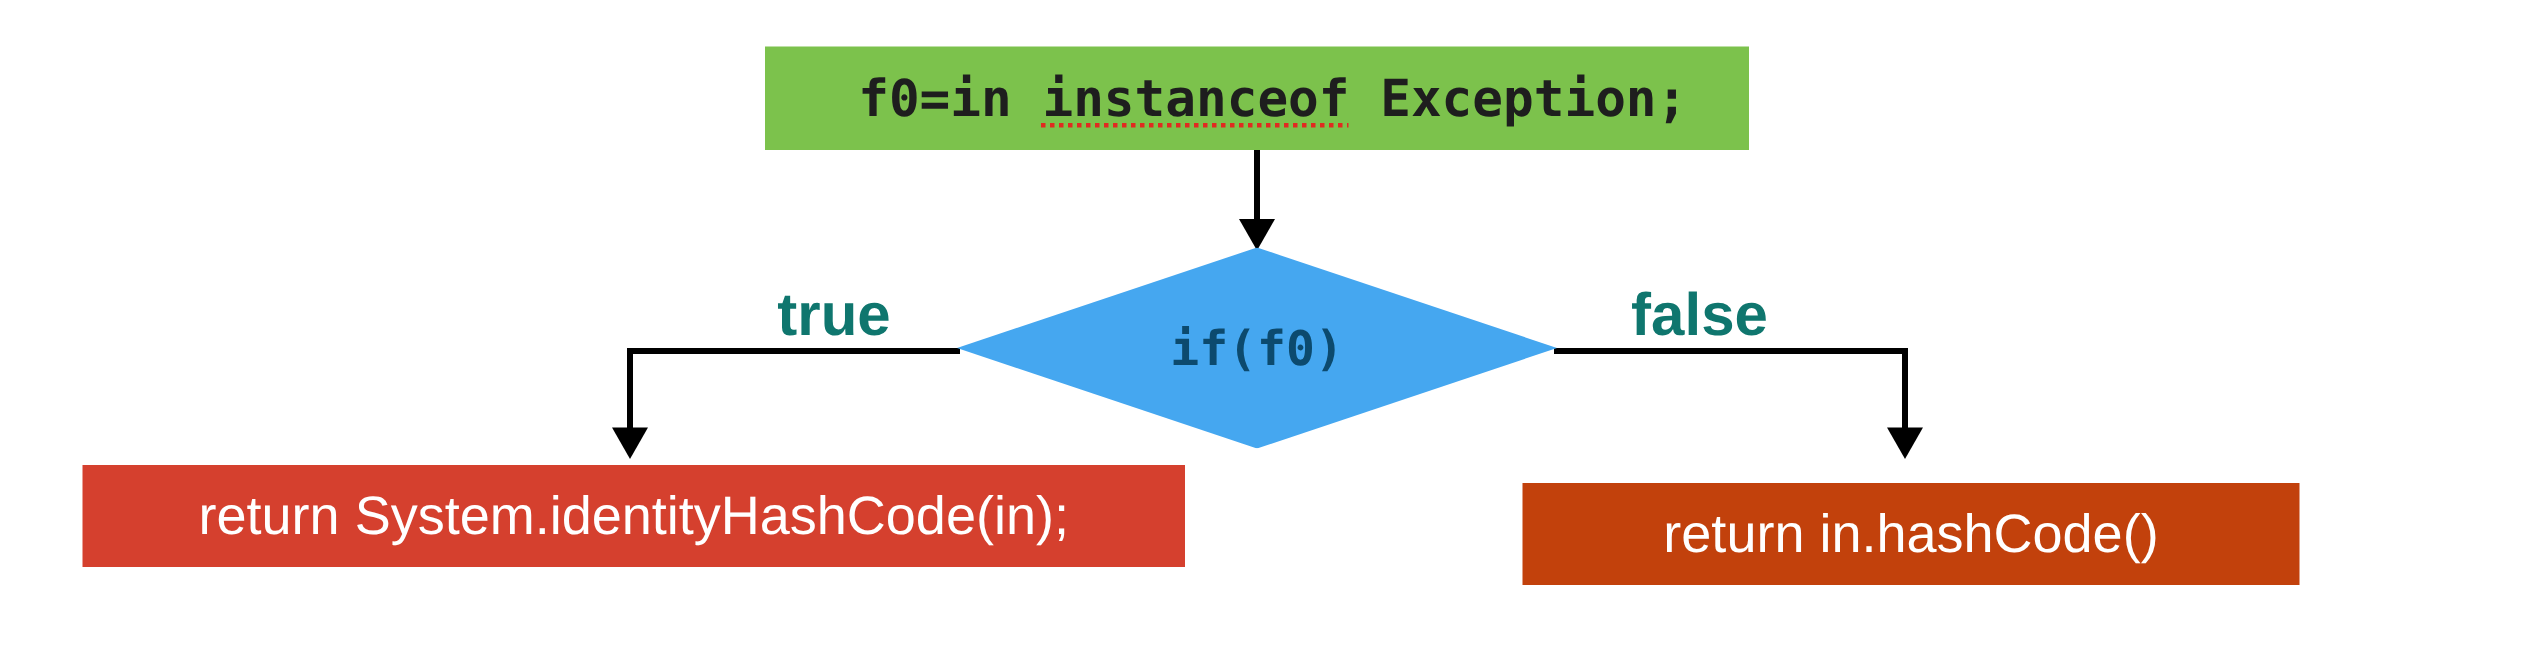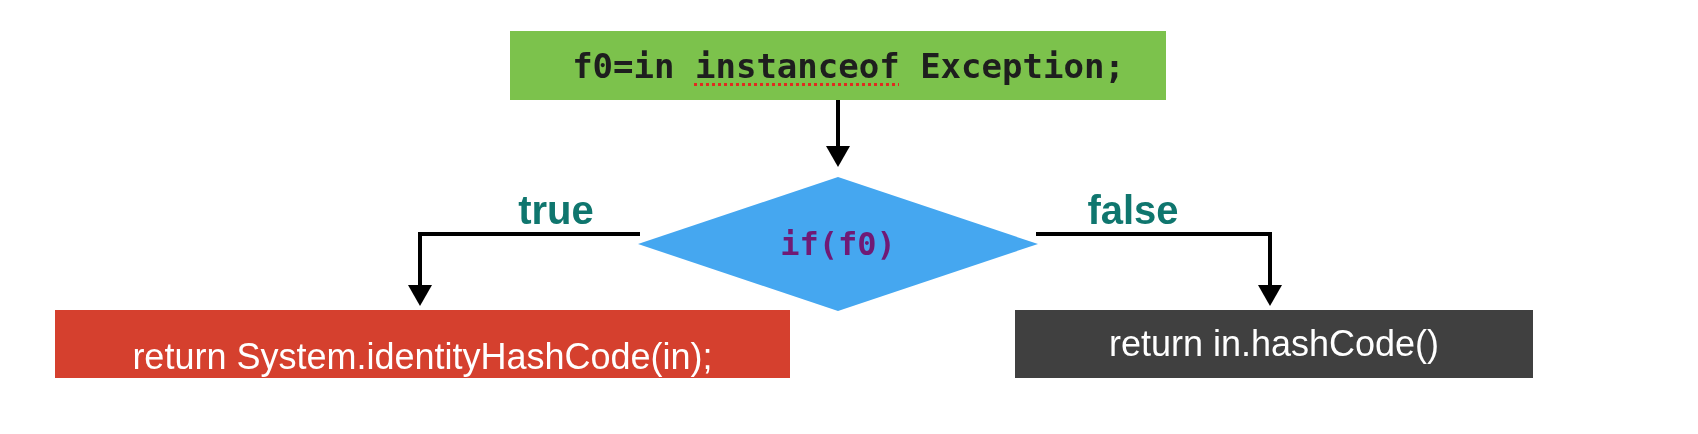"if(f0)" .diamond { color: #701a75 -> #0c4a6e; top: 177px -> 165px }
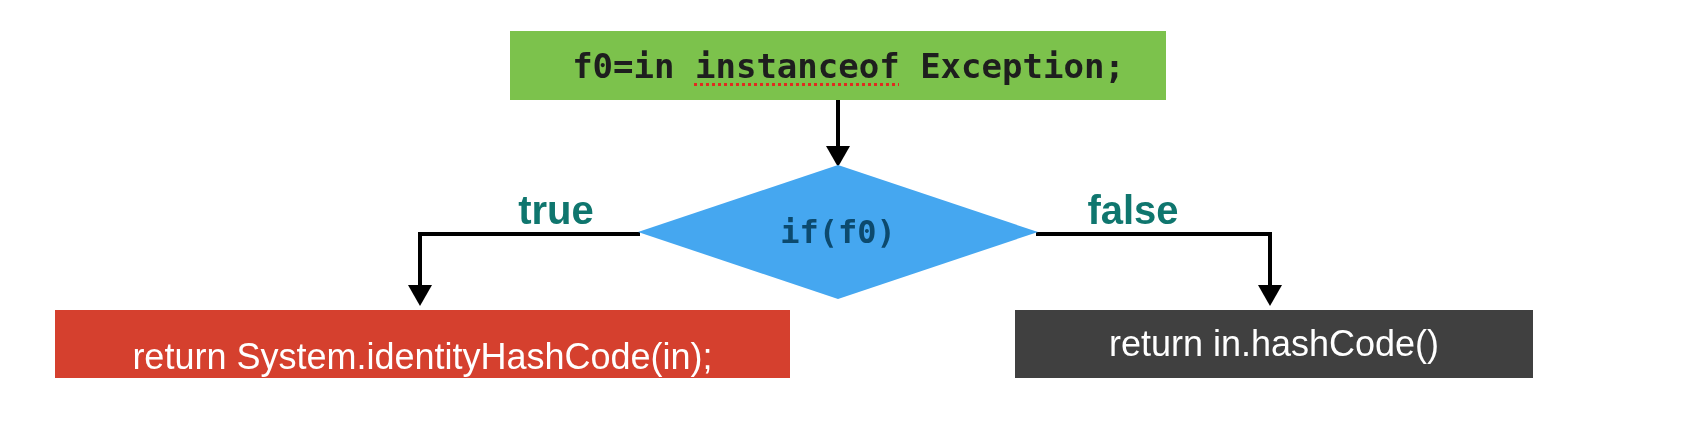"return System.identityHashCode(in);" div.node { align-items: flex-end -> none }
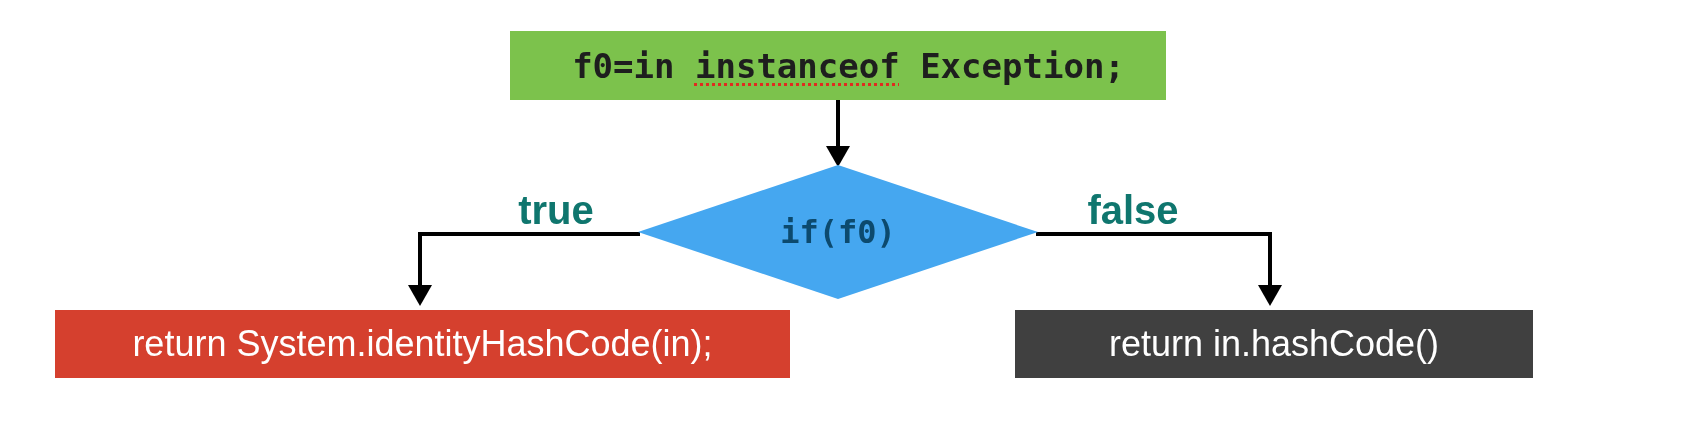"return in.hashCode()" div.node { background-color: #404040 -> #c2410c; margin-top: none -> 12px }
